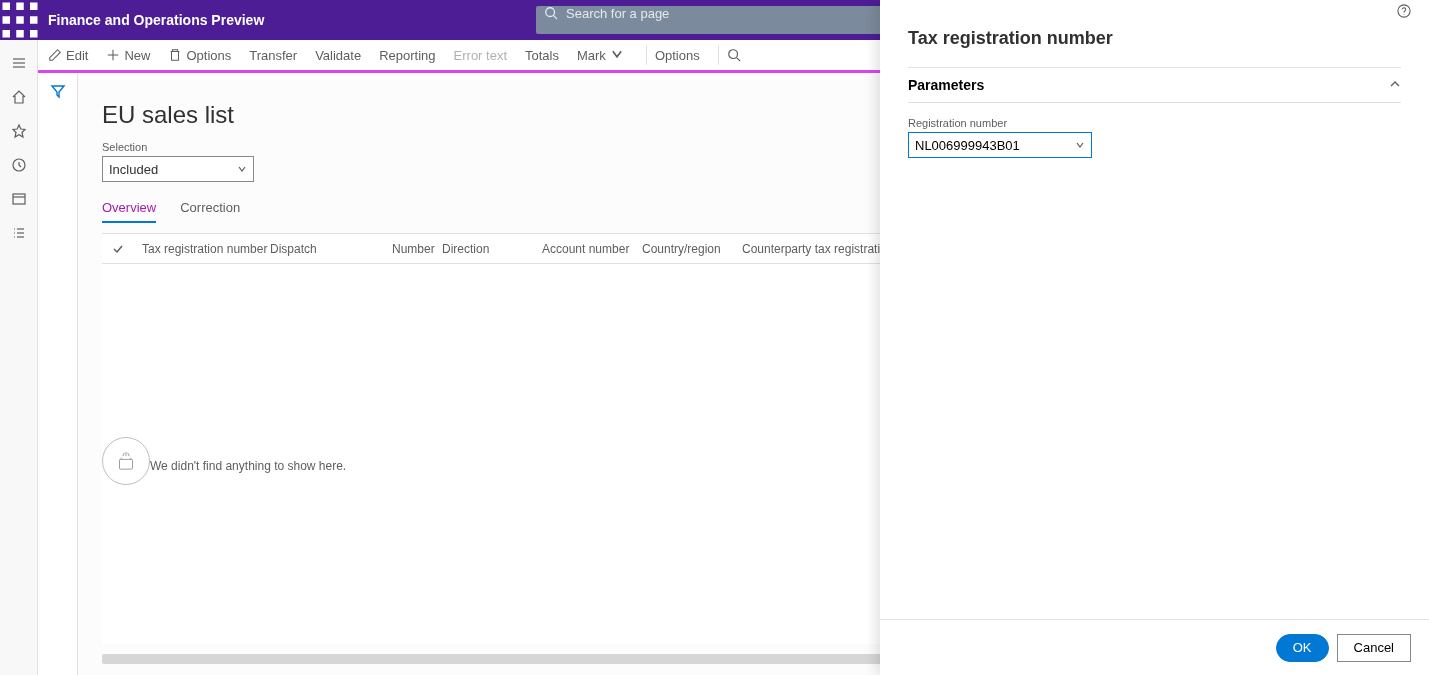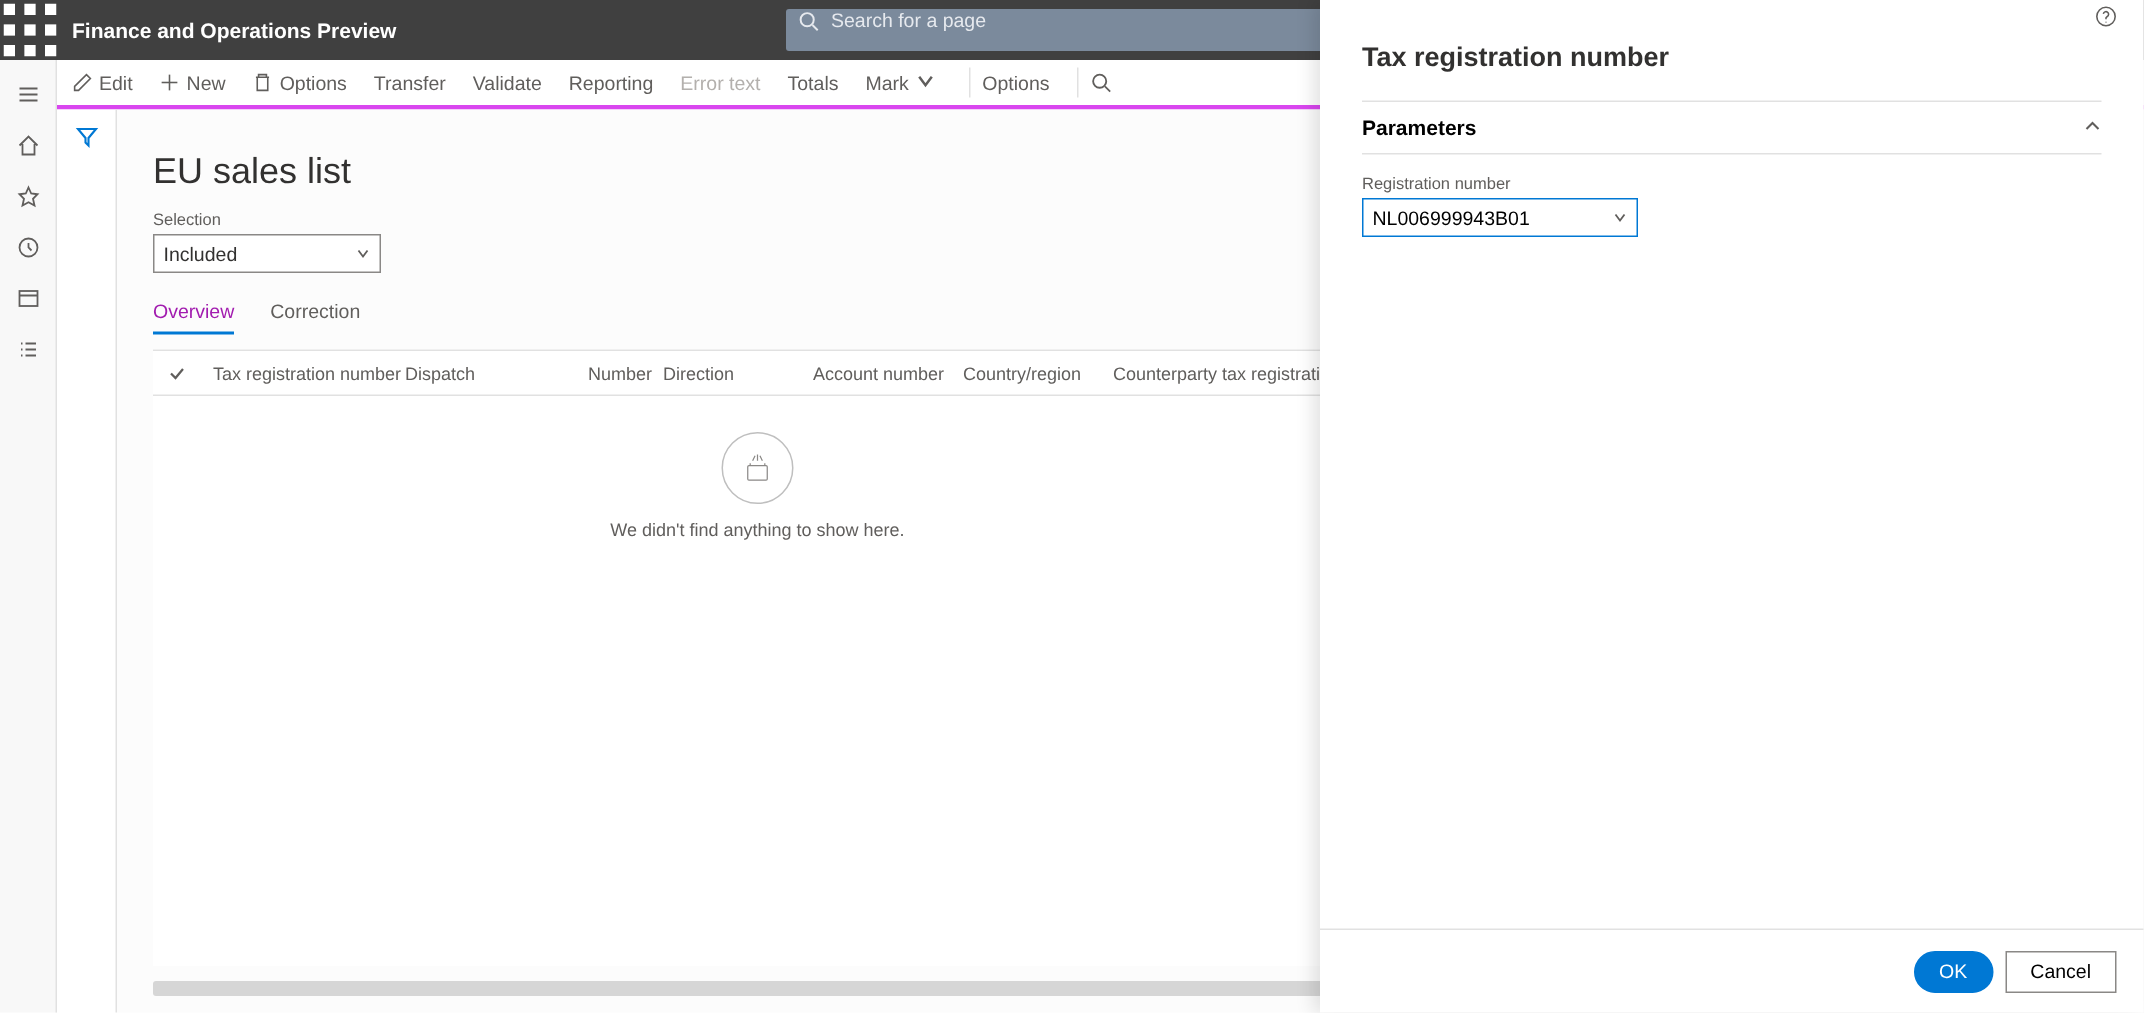"Finance and Operations Preview" .topbar { background: #404040 -> #4c1d95 }
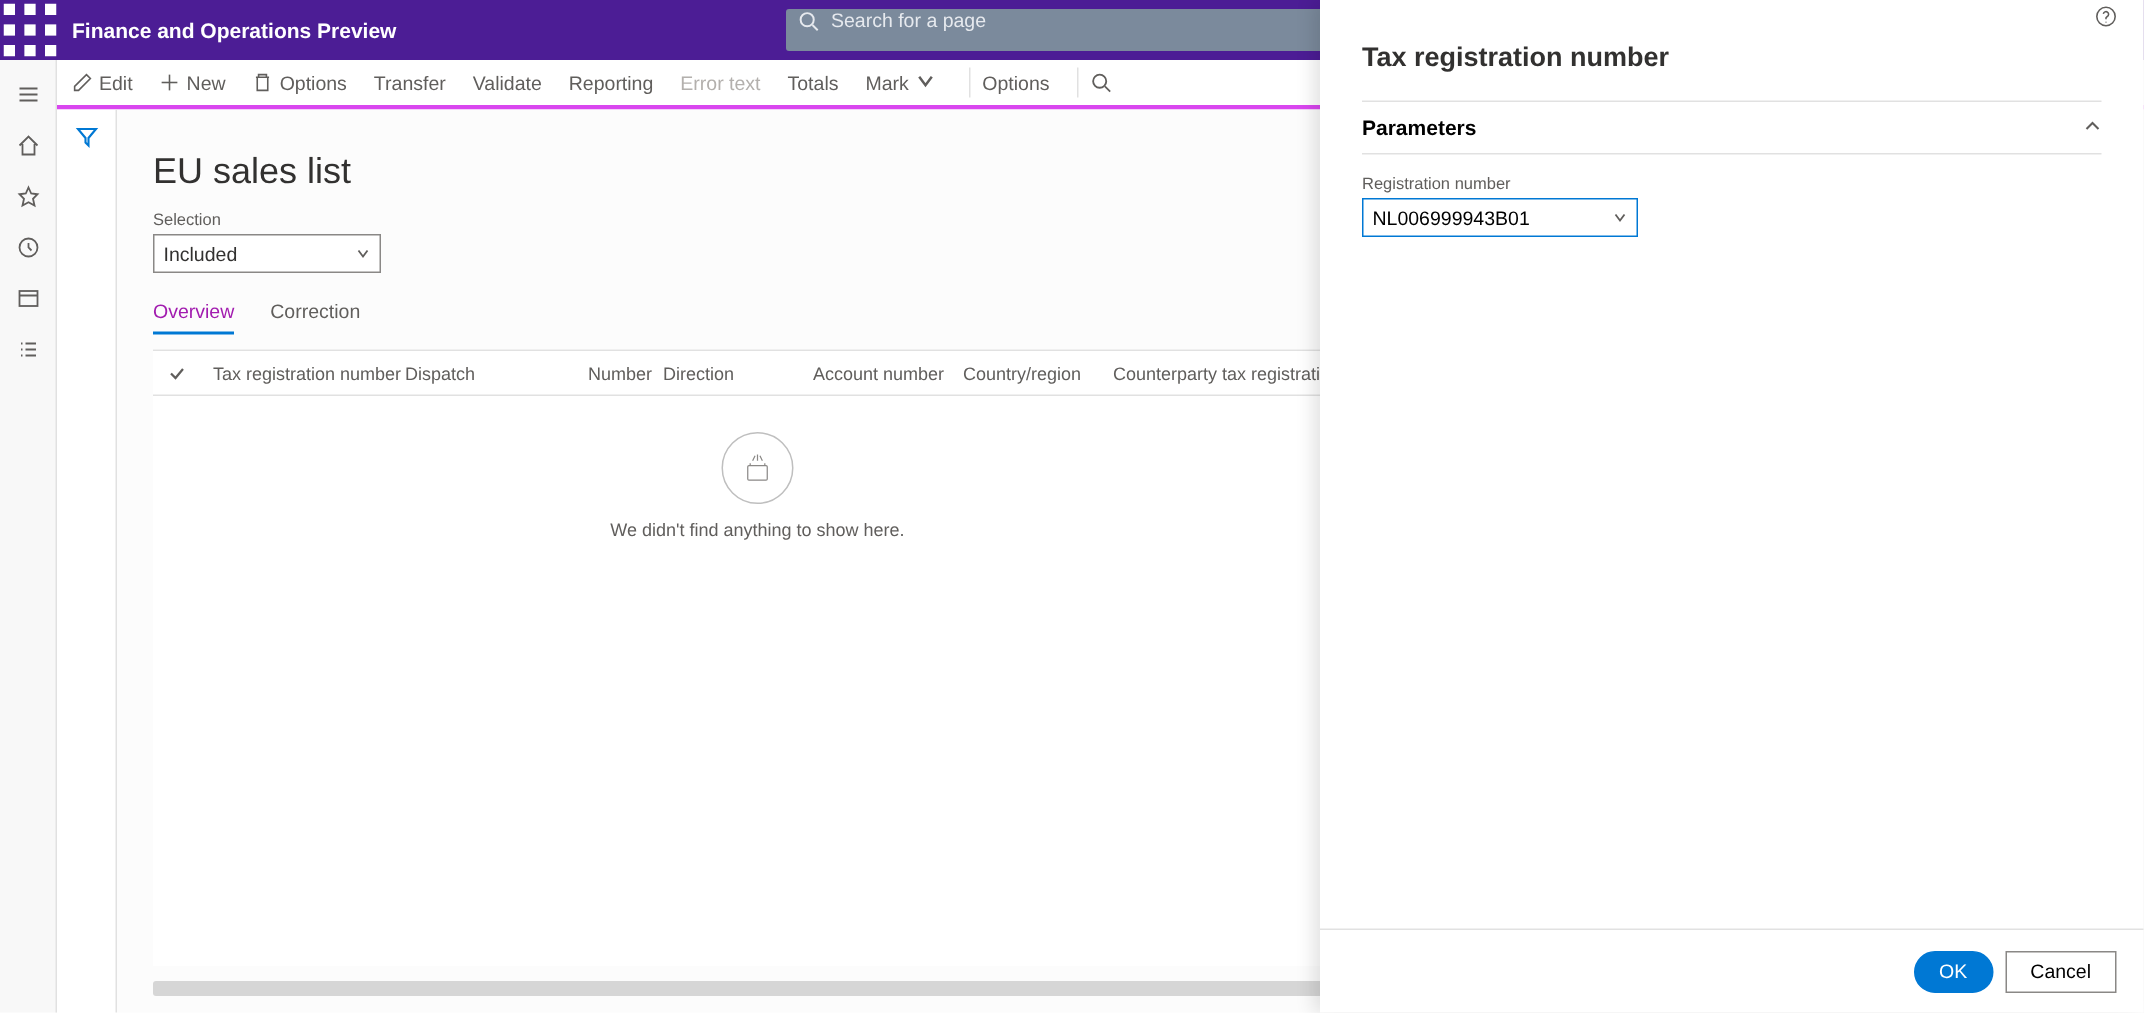"Search for a page" .topbar .search { align-items: flex-end -> flex-start; left: 524px -> 536px; padding: 13px 8px -> 0 8px }
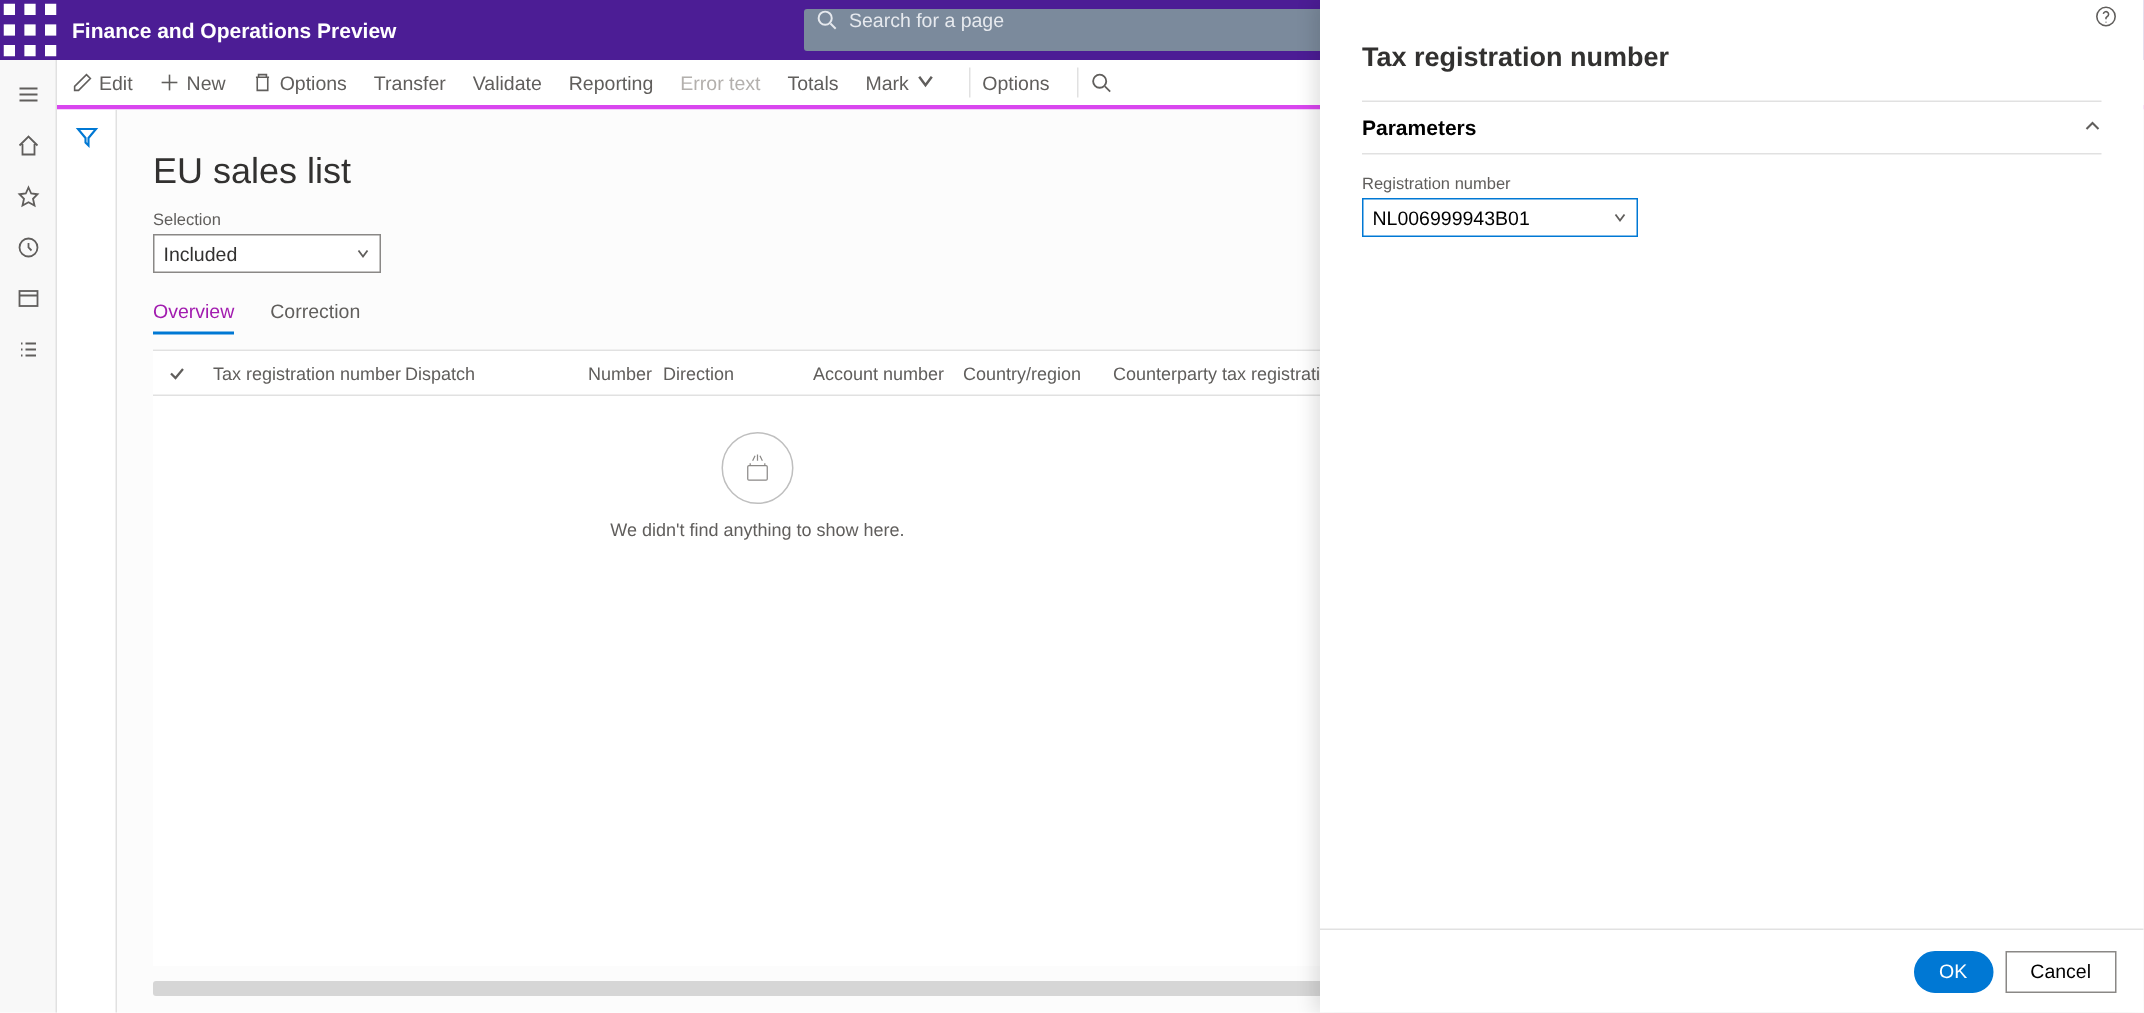"We didn't find anything to" .empty-state { flex-direction: column -> row }
